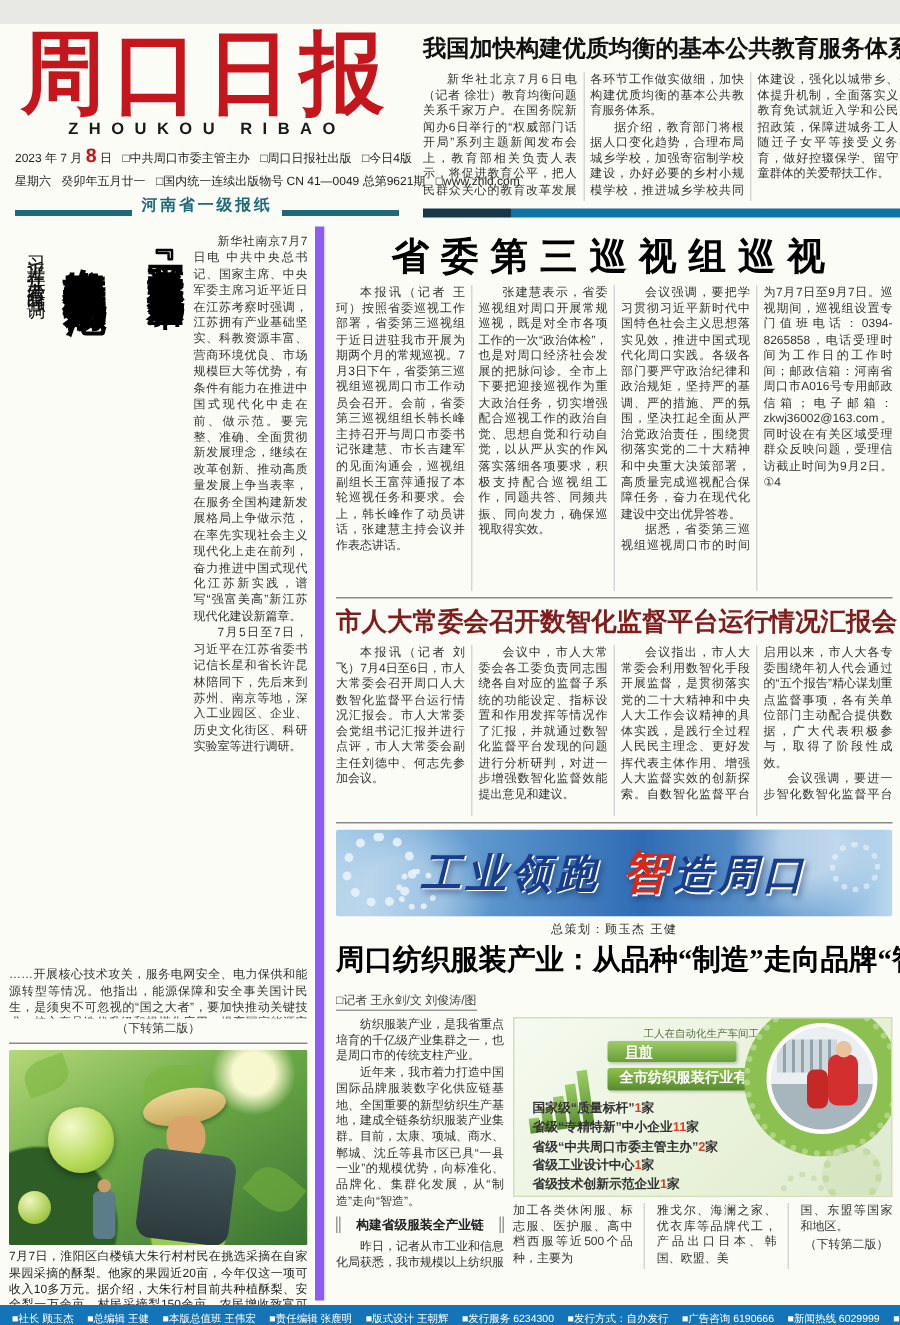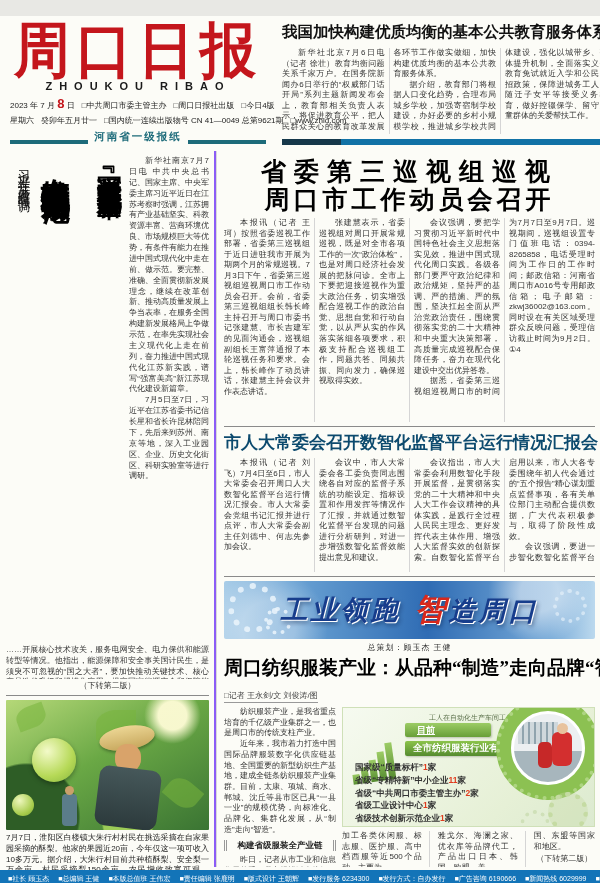"新华社南京7月7日电" .left-block { border-right: 2px solid #8b5cf6 -> 6px solid #8b5cf6 }
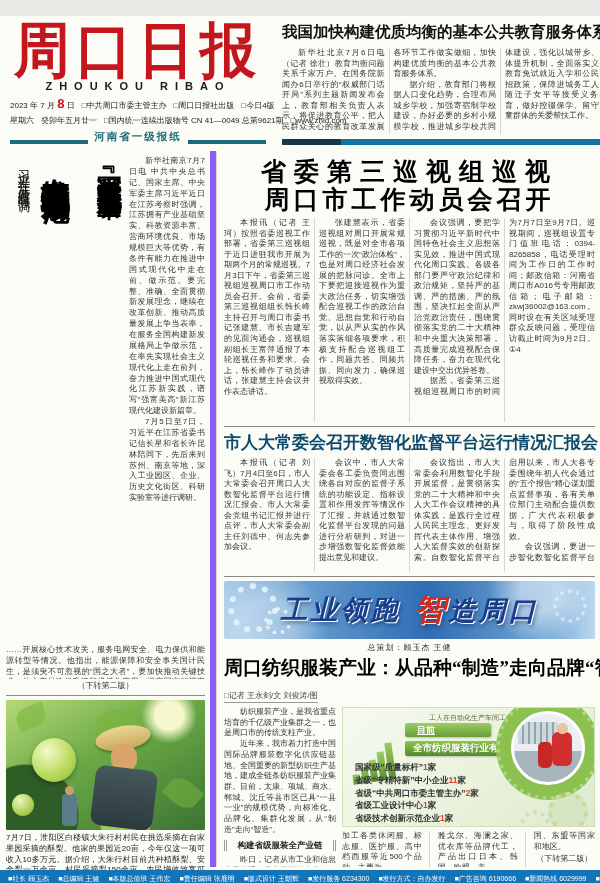"周口市工作动员会召开" span.l2 { html: <span>周口市工作动员会召开</span> -> none }
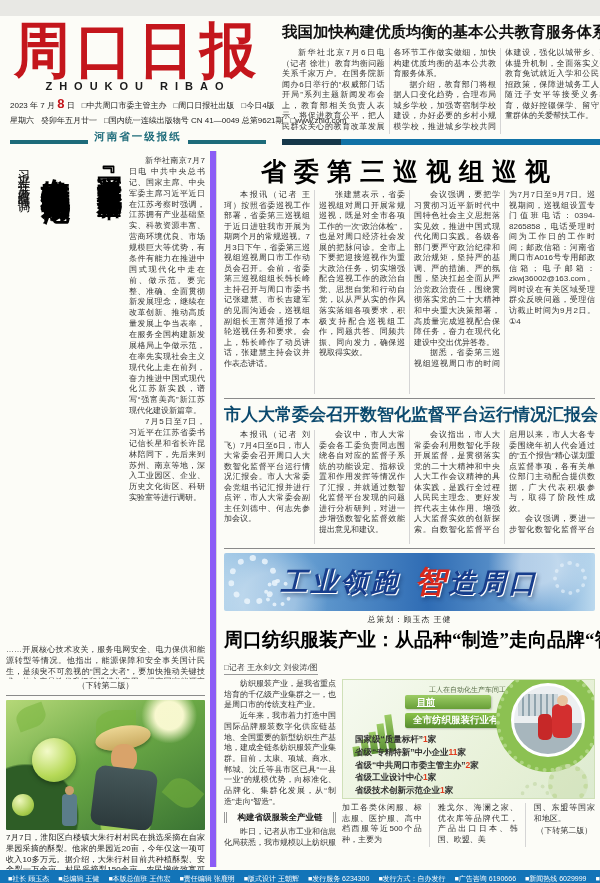"市人大常委会召开数智化监督平台运行情况汇报会" .rd-title { color: #0c4a6e -> #7f1d1d }
